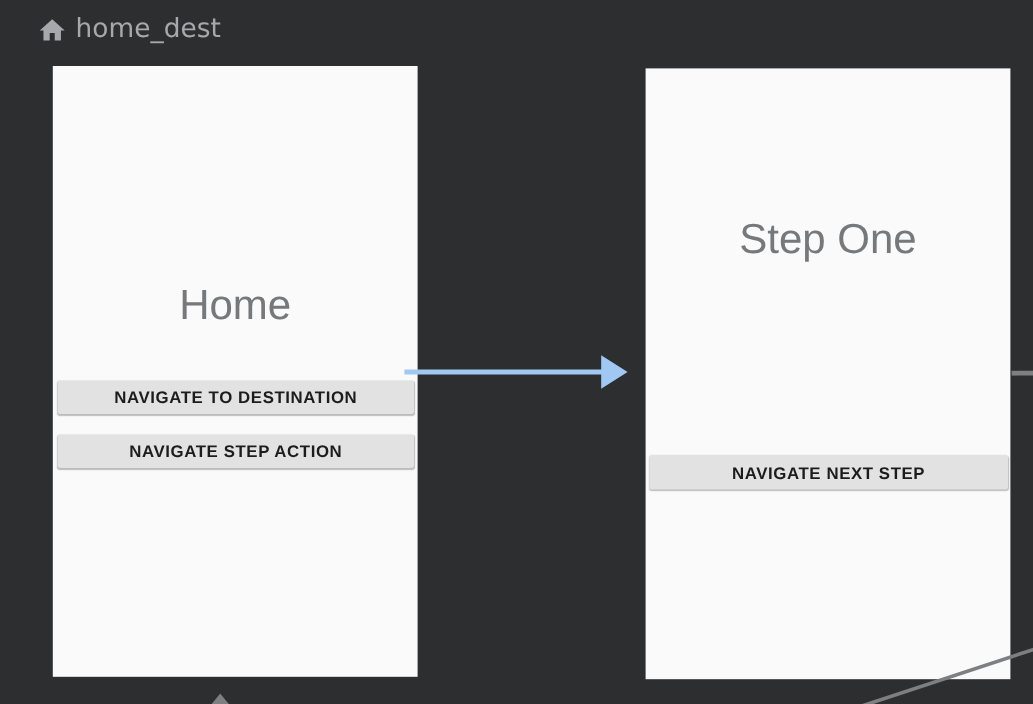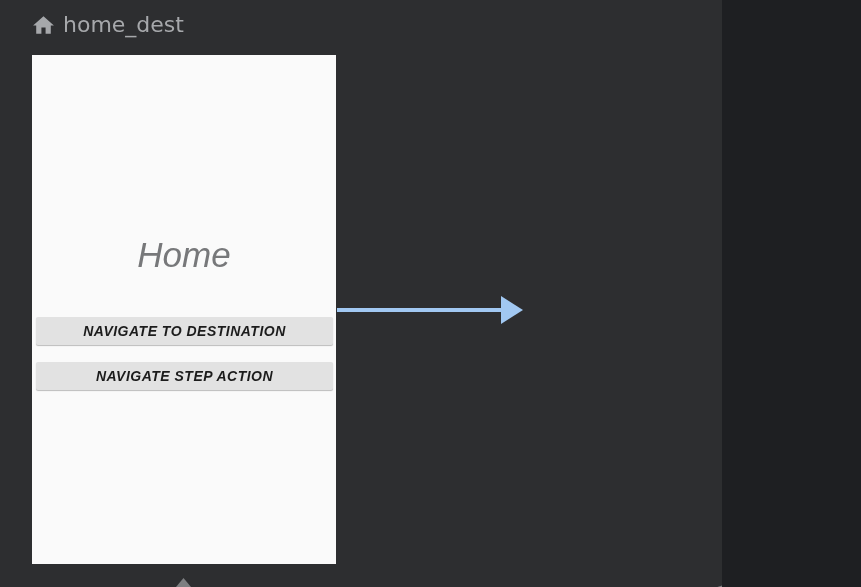"home_dest" .canvas { width: 722px -> 861px }
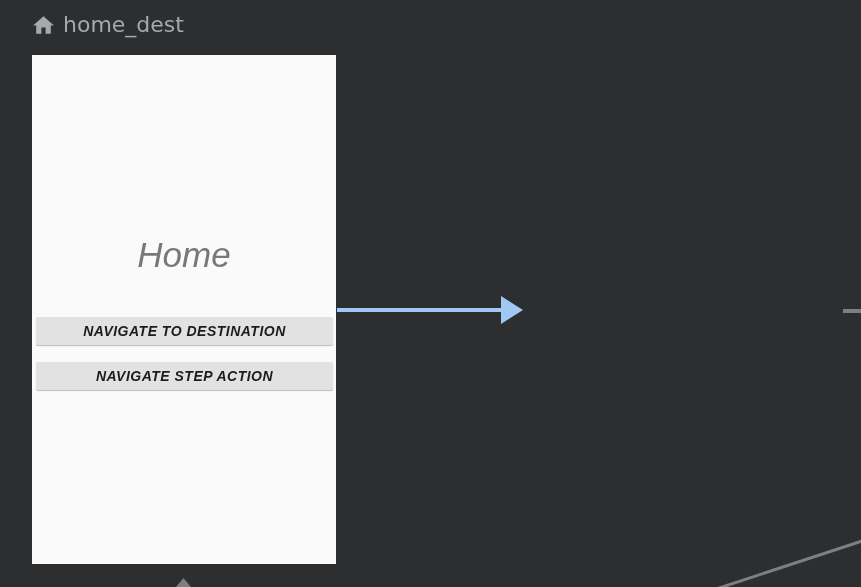"Step One" div.device-card { html: none -> <div> <div>Step One</div> <div>NAVIGATE NEXT STEP</div> </div> }
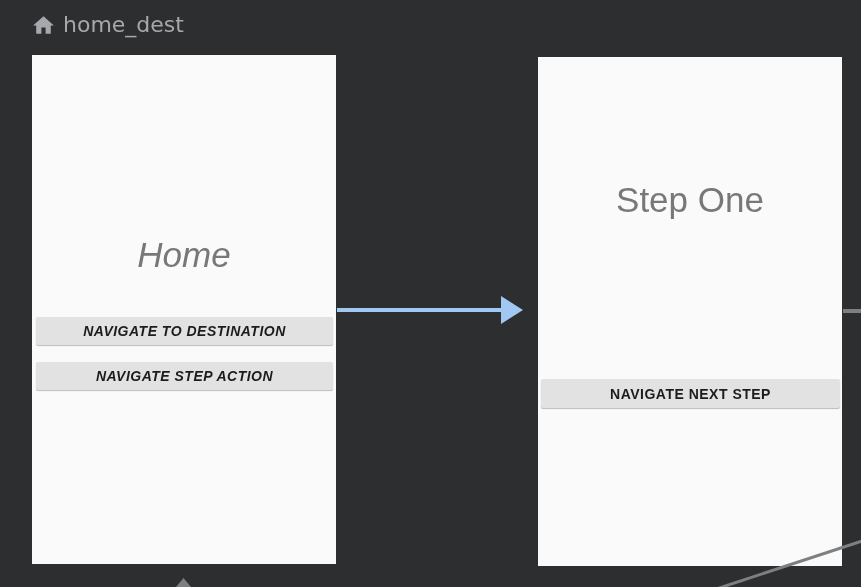"Home" div.device-card { font-style: italic -> none; left: 32px -> 44px }
